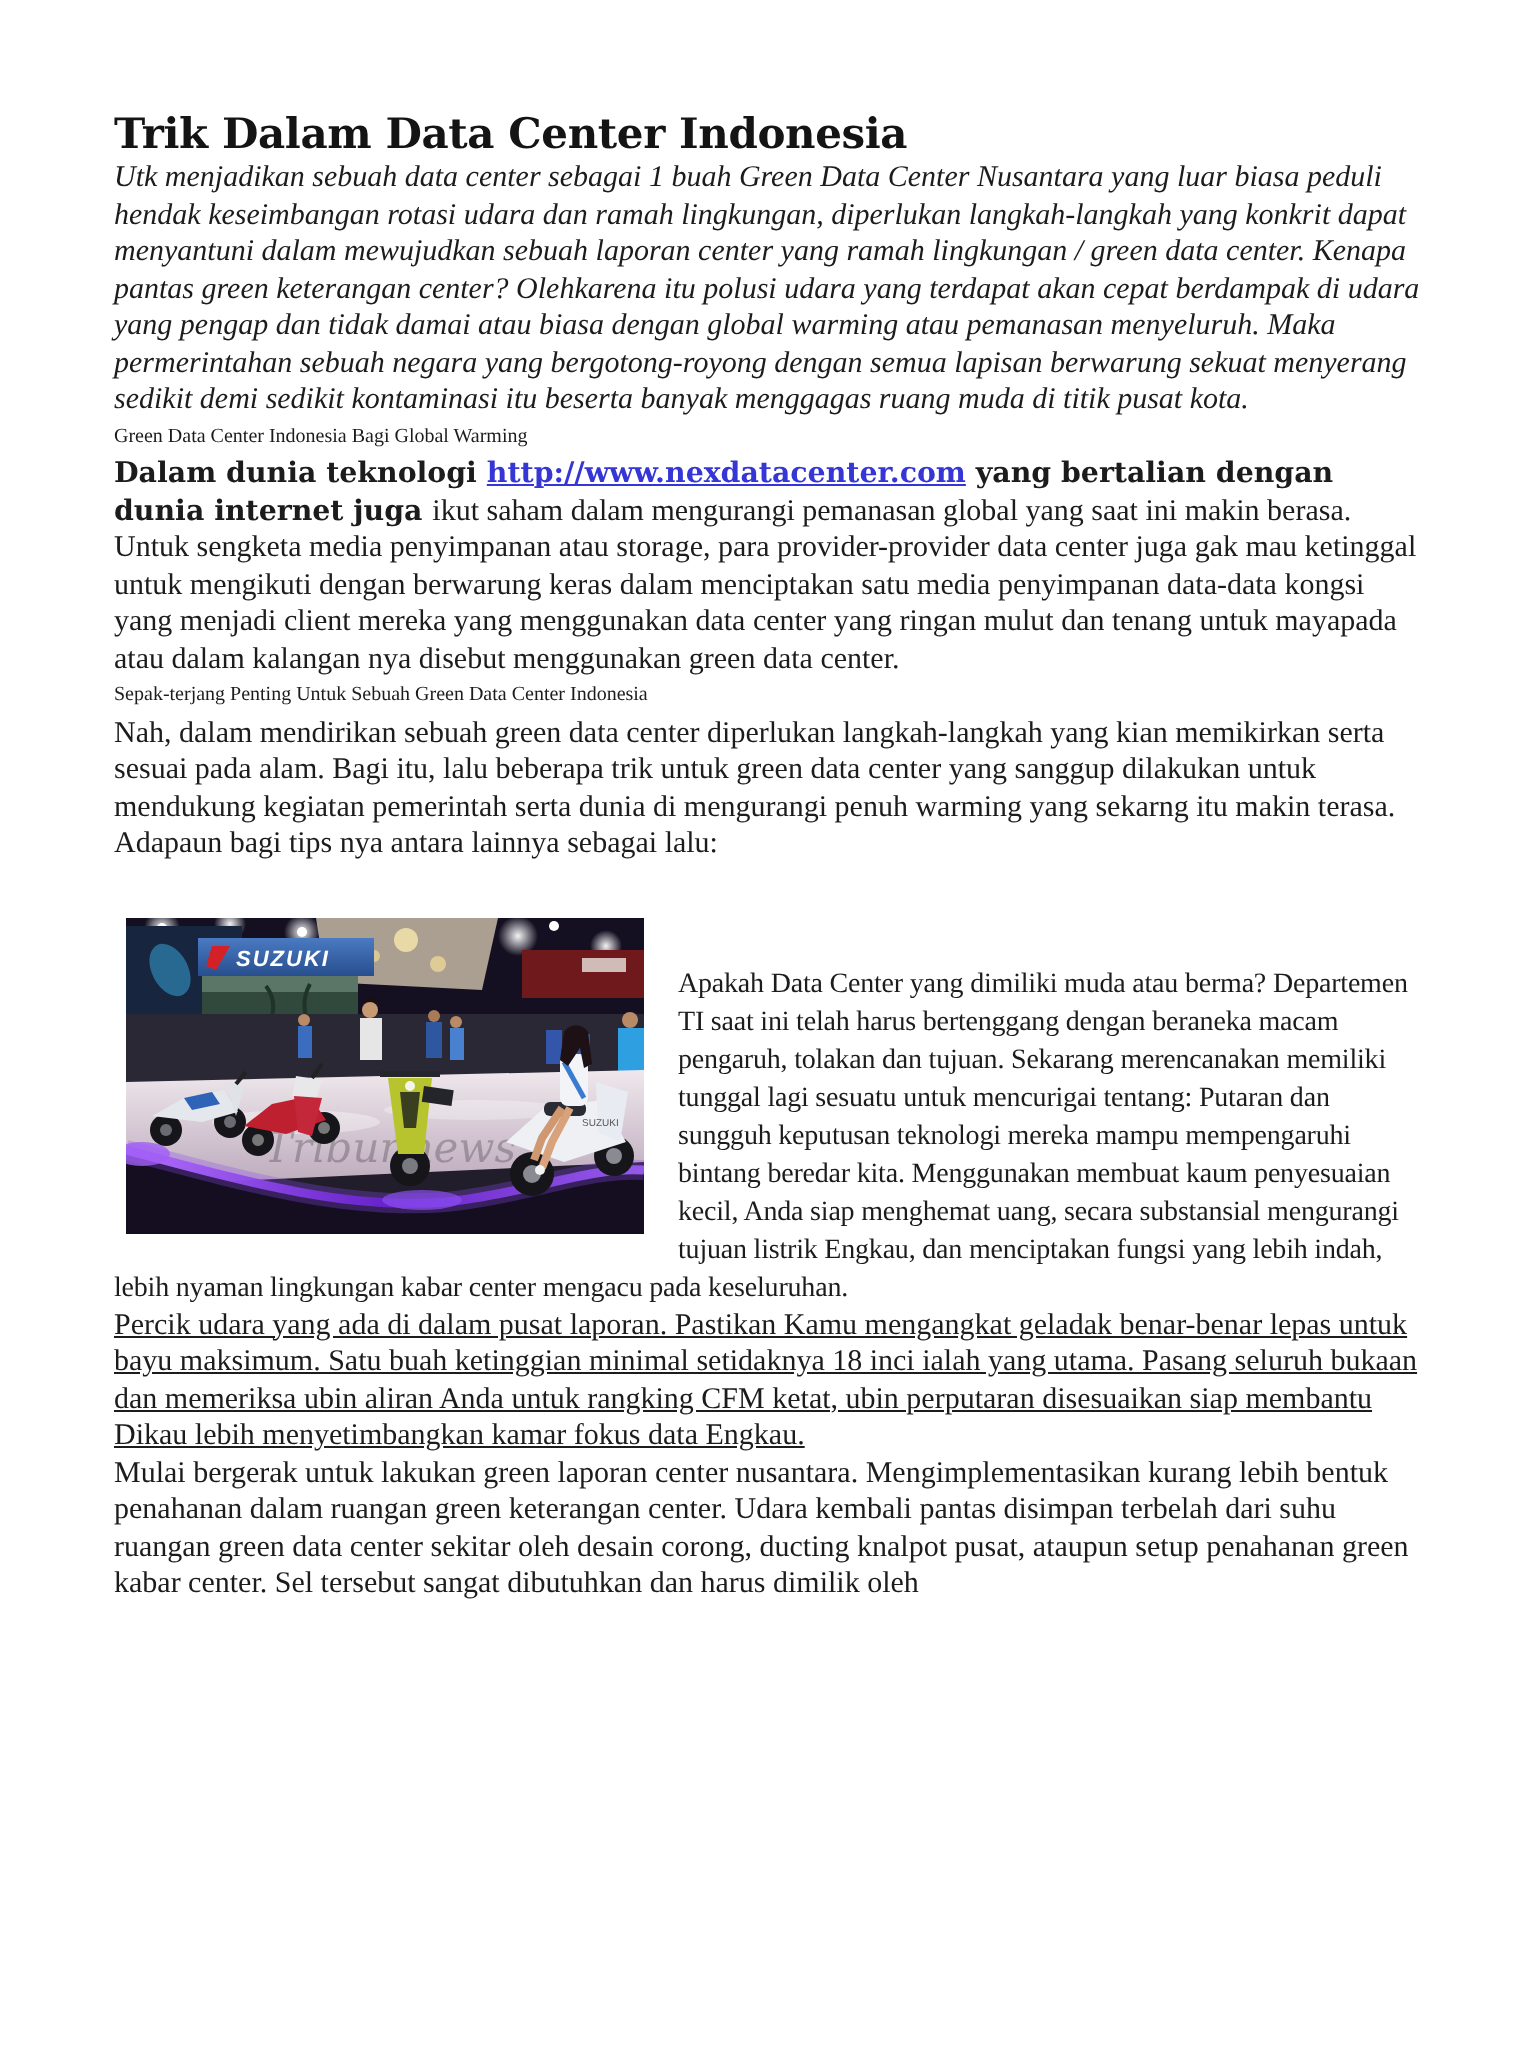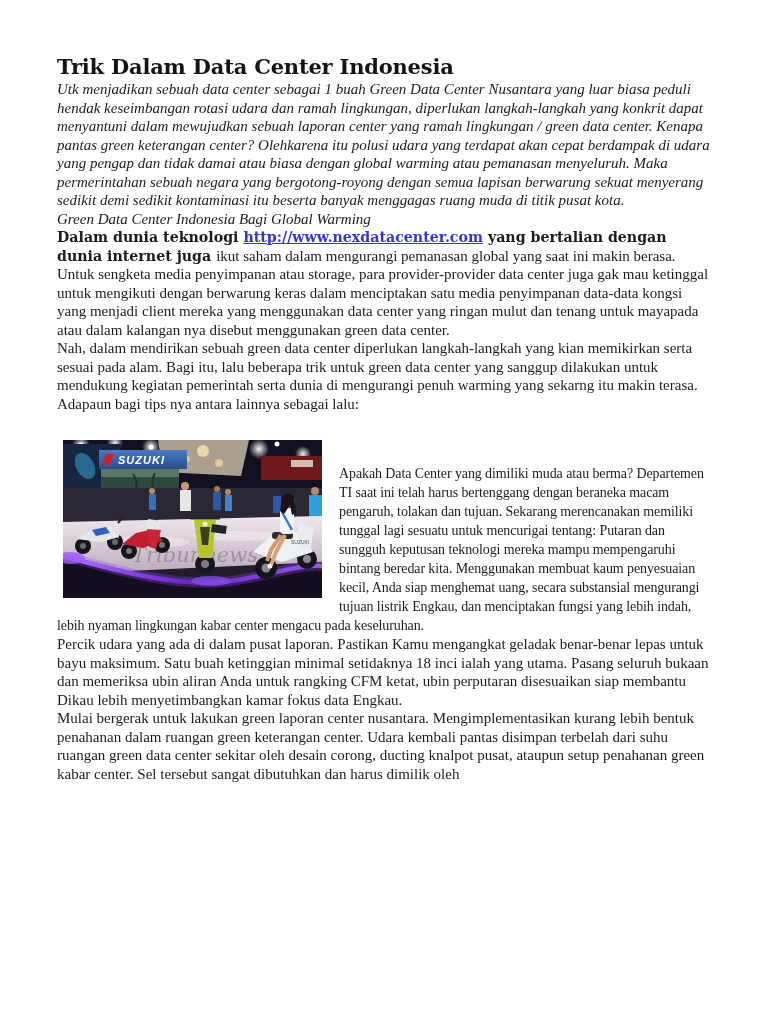"Green Data Center Indonesia Bagi" h2.subhead { font-size: 15px -> 10px; font-style: italic -> none }
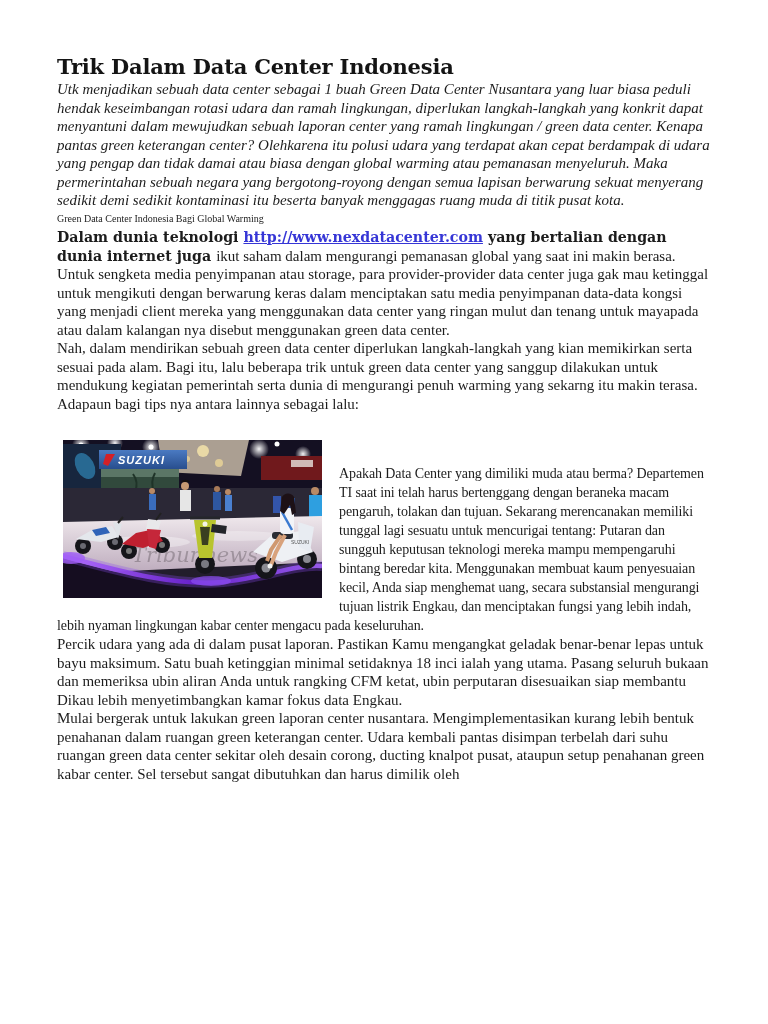"Sepak-terjang Penting Untuk Sebuah Green" h2.subhead { html: none -> <h2>Sepak-terjang Penting Untuk Sebuah Green Data Center Indonesia</h2> }
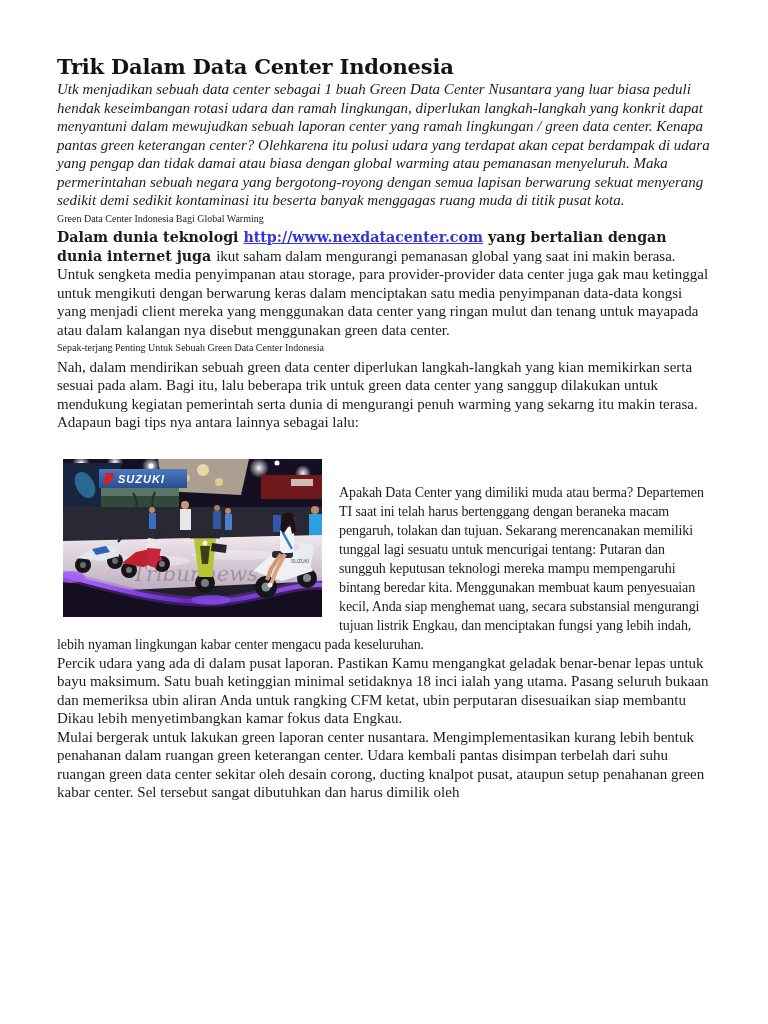"Percik udara yang ada di" .m-p5 { text-decoration: none -> underline }
